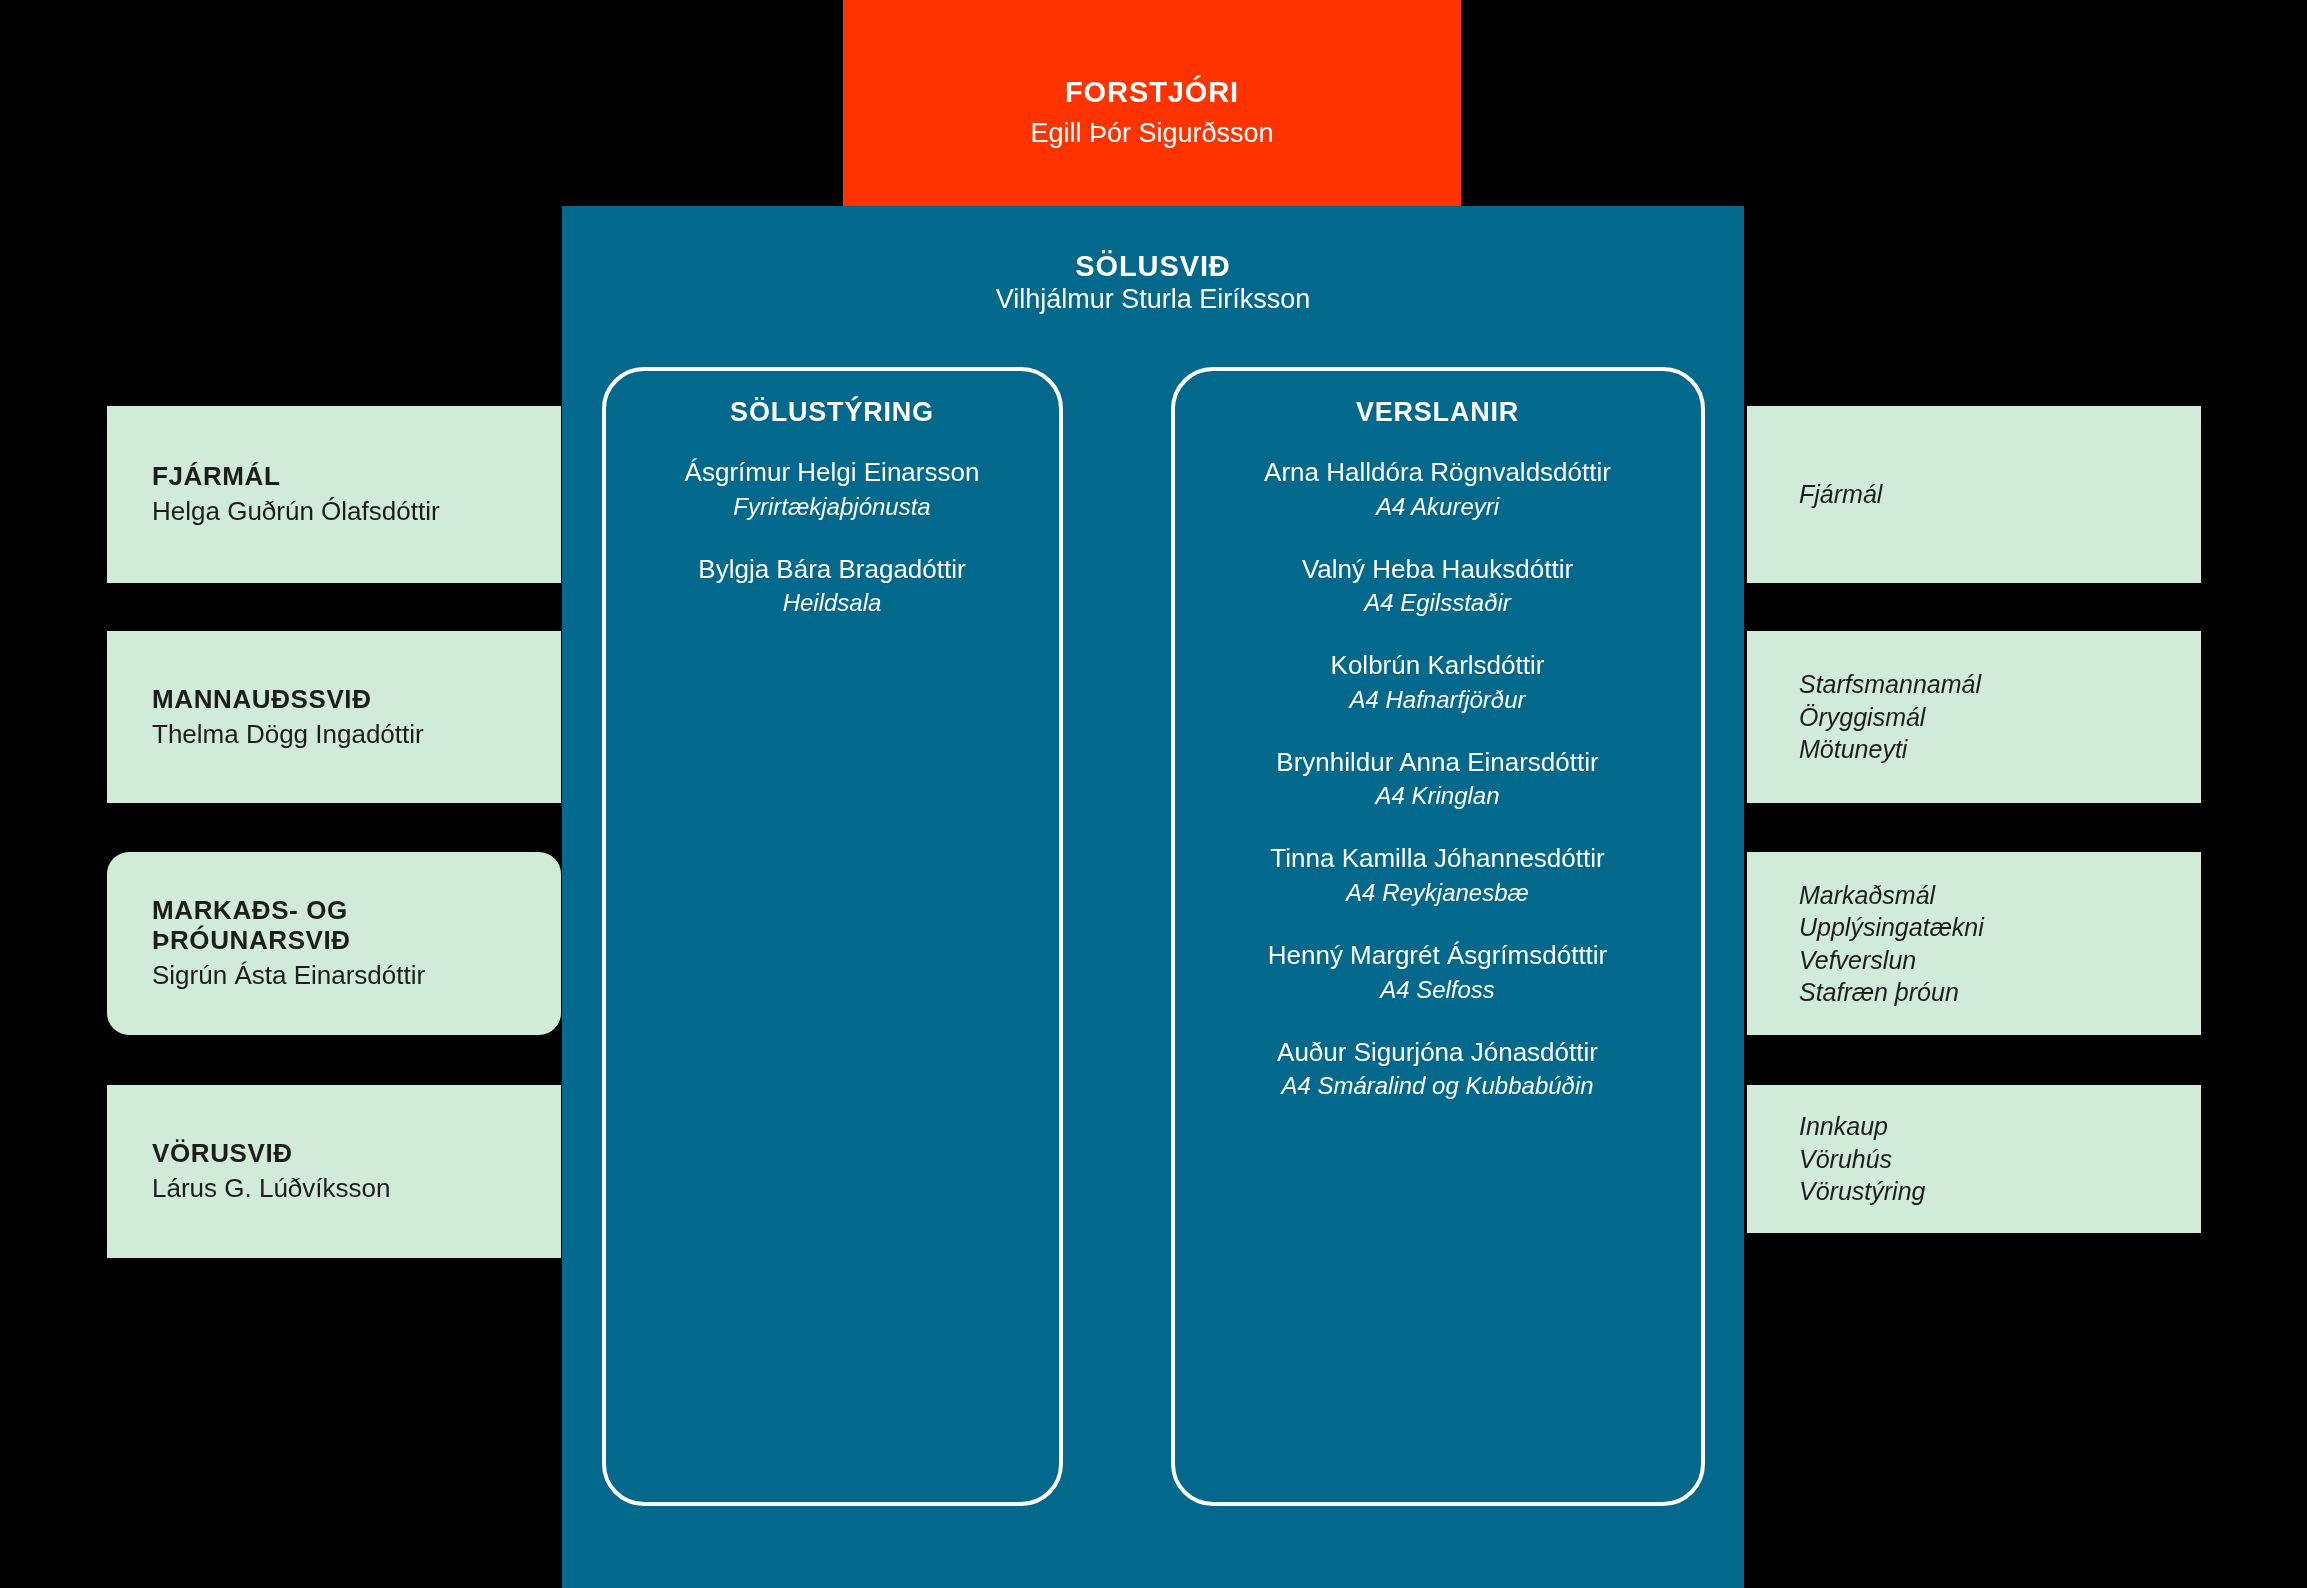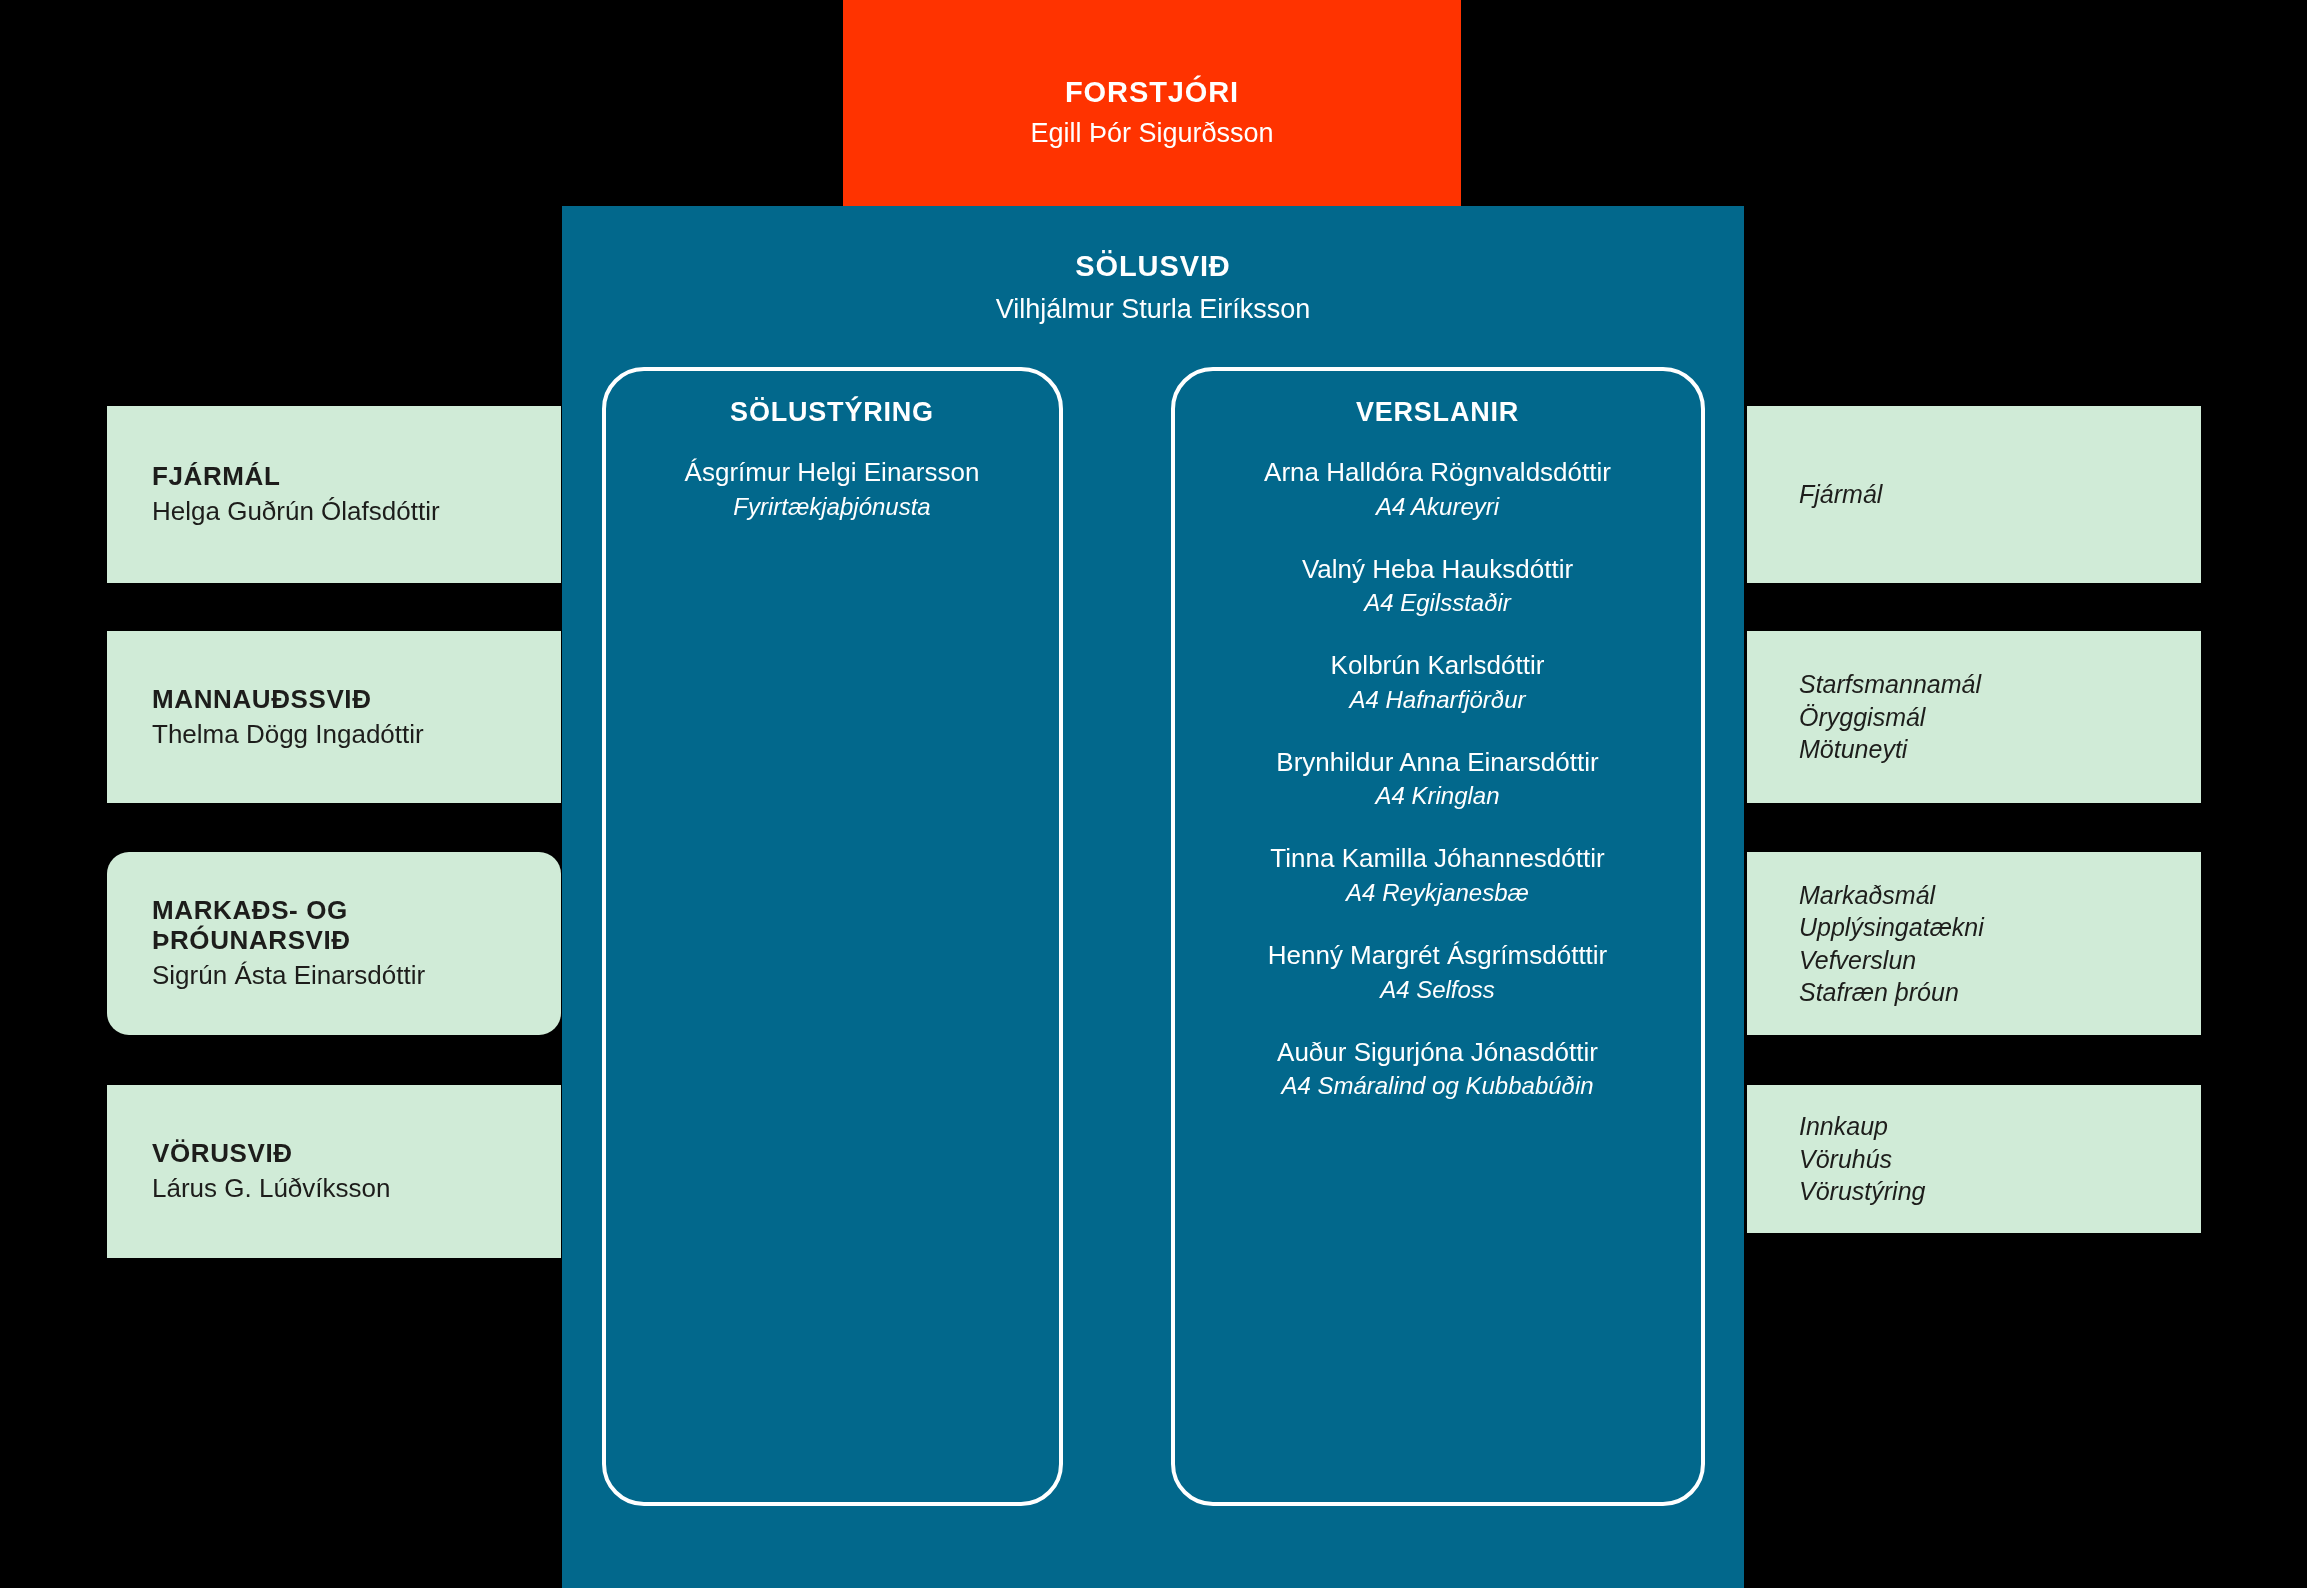"Vilhjálmur Sturla Eiríksson" .division-name { margin-top: 10px -> none }
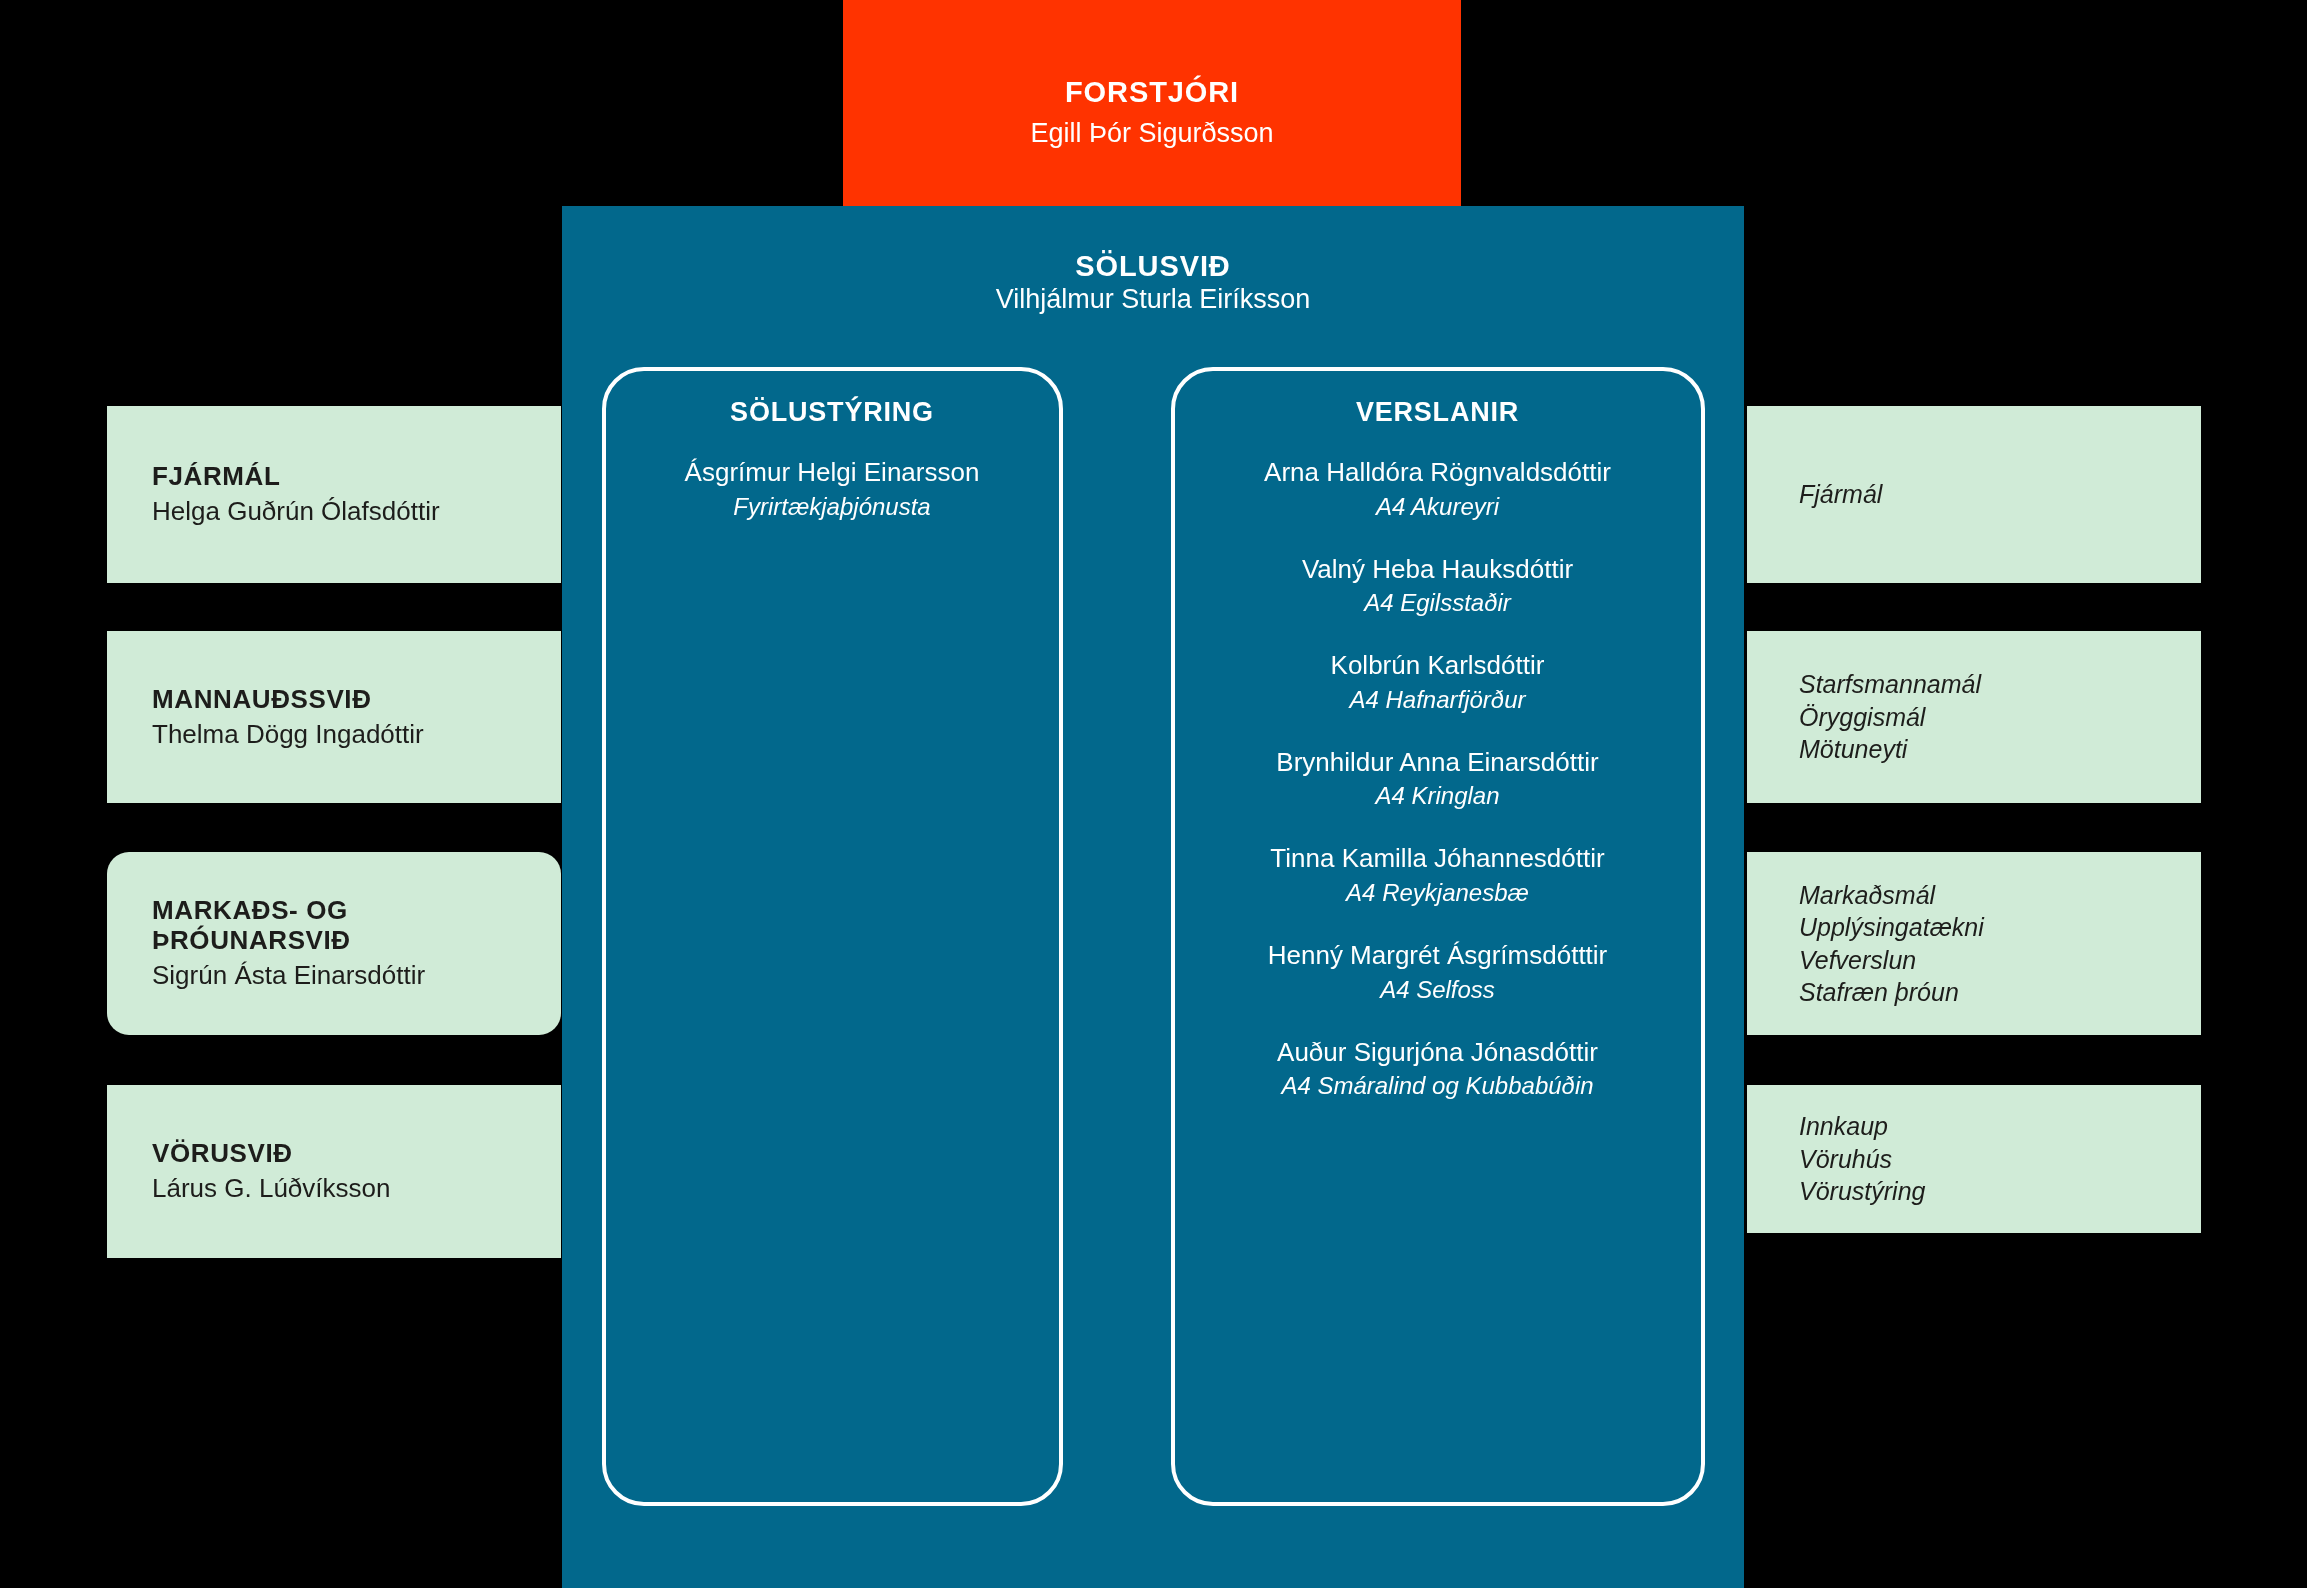"Bylgja Bára Bragadóttir" div.person { html: none -> <div> <div>Bylgja Bára Bragadóttir</div> <div>Heildsala</div> </div> }
